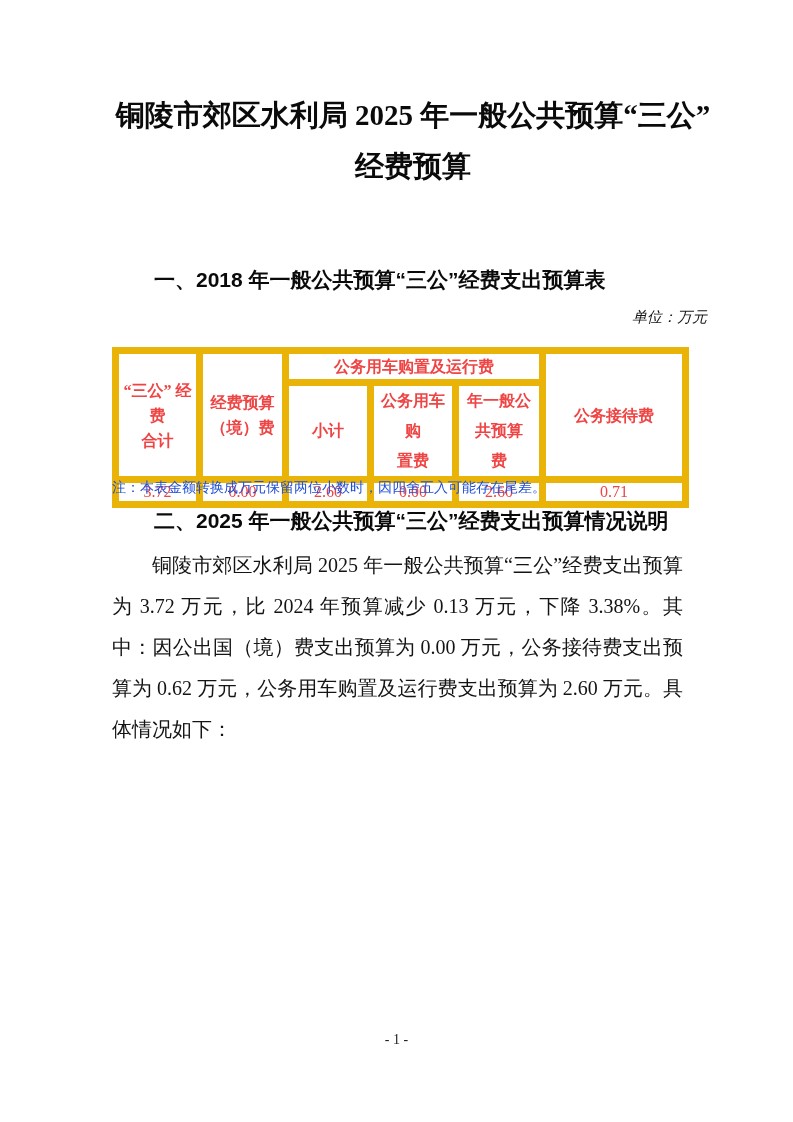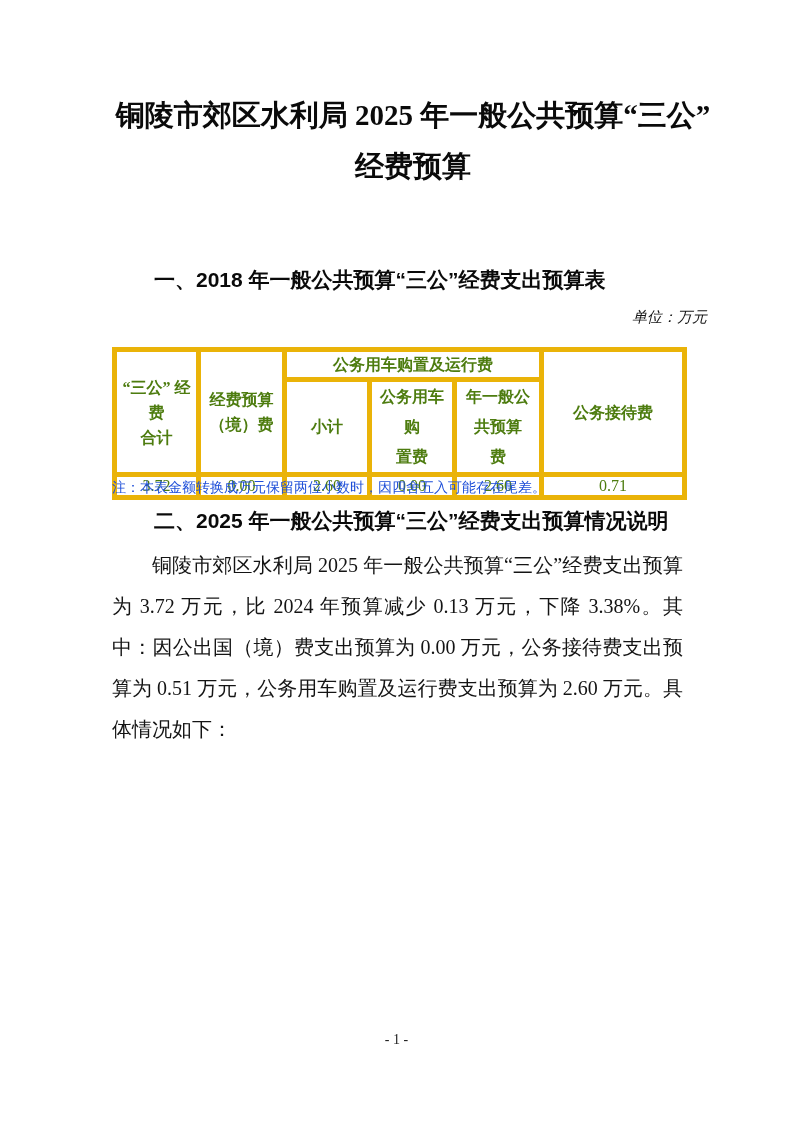"公务用车购置及运行费" table.budget-table td { border: 5px solid #eab308 -> 7px solid #eab308; color: #4d7c0f -> #ef4444 }
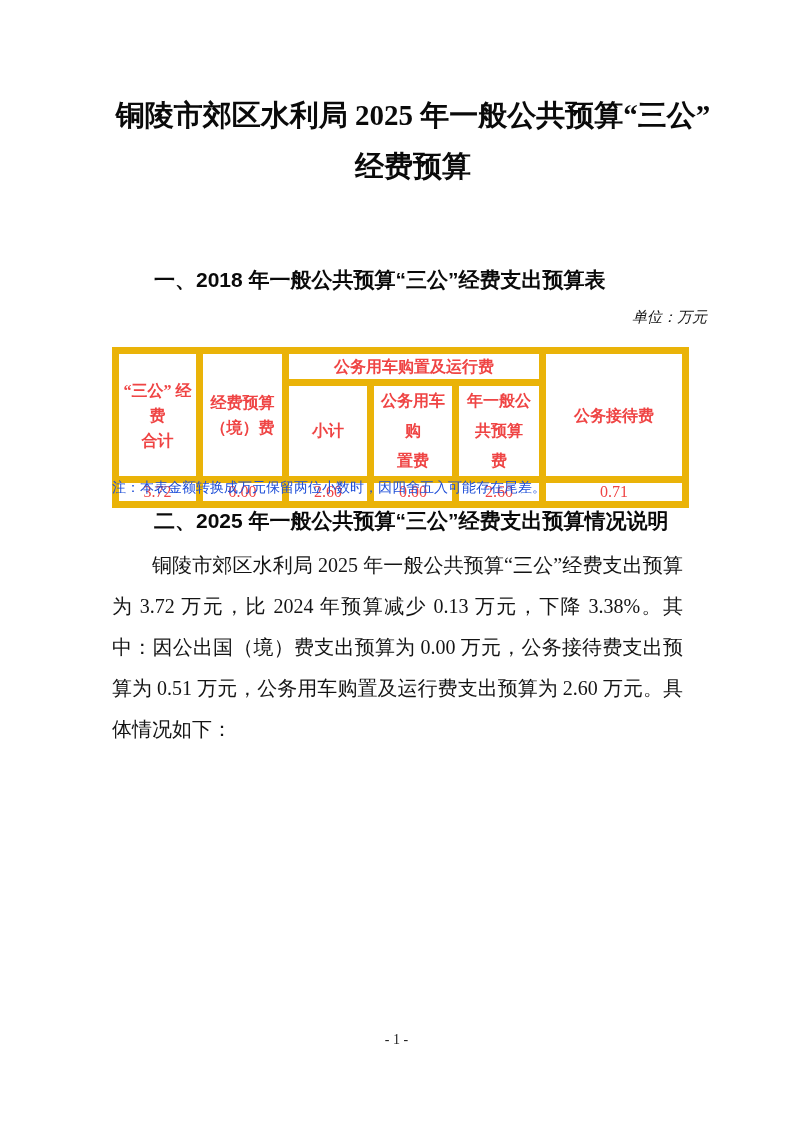"铜陵市郊区水利局 2025 年一般公共预算“三公”经费支出预算为 3.72" p { text: 0.51 -> 0.62 }
